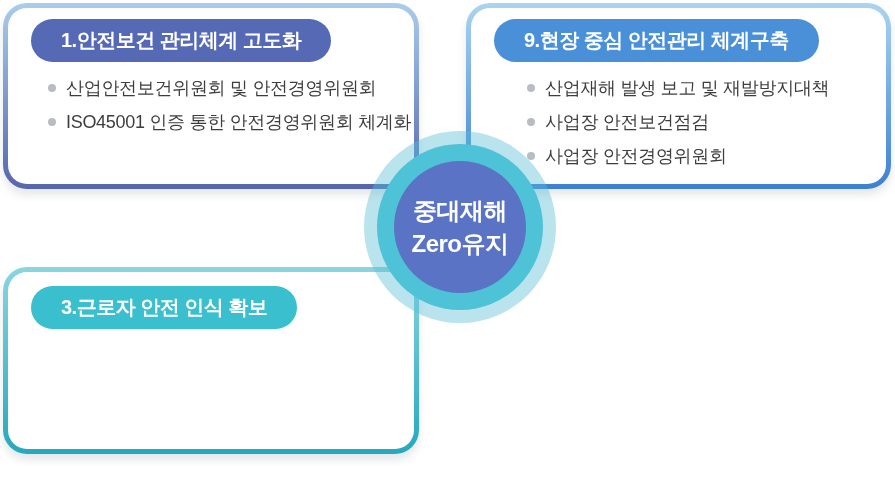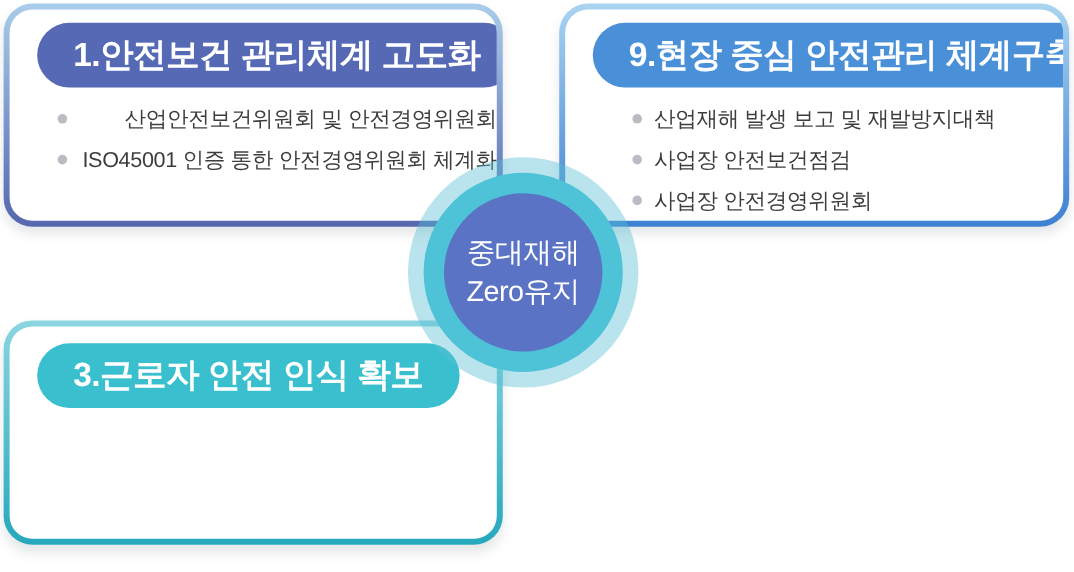"1.안전보건 관리체계 고도화" .pill { font-size: 28px -> 20px }
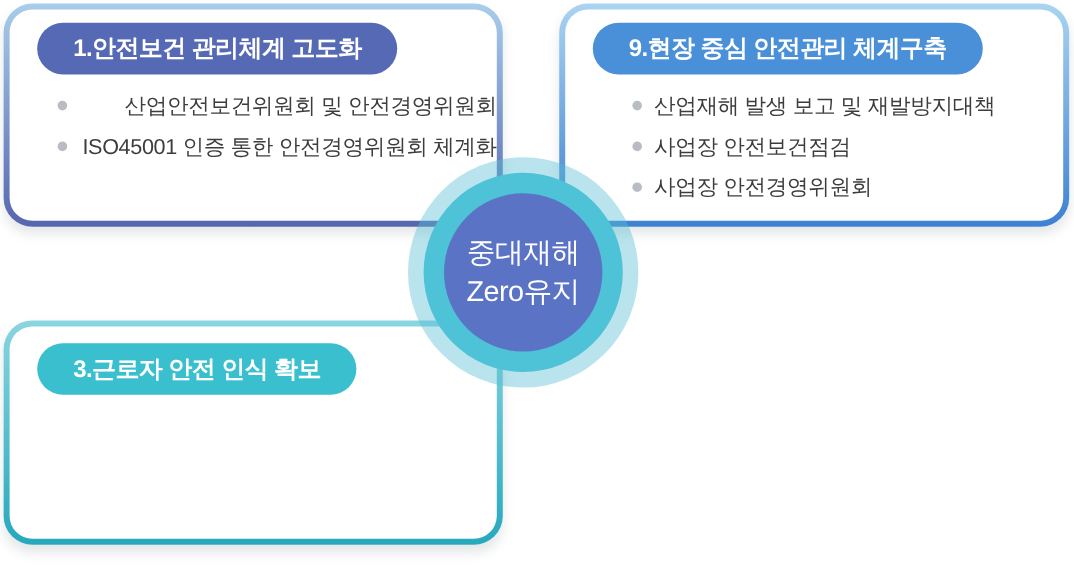"산업안전보건위원회 및 안전경영위원회" .ind1 { text-align: right -> none }
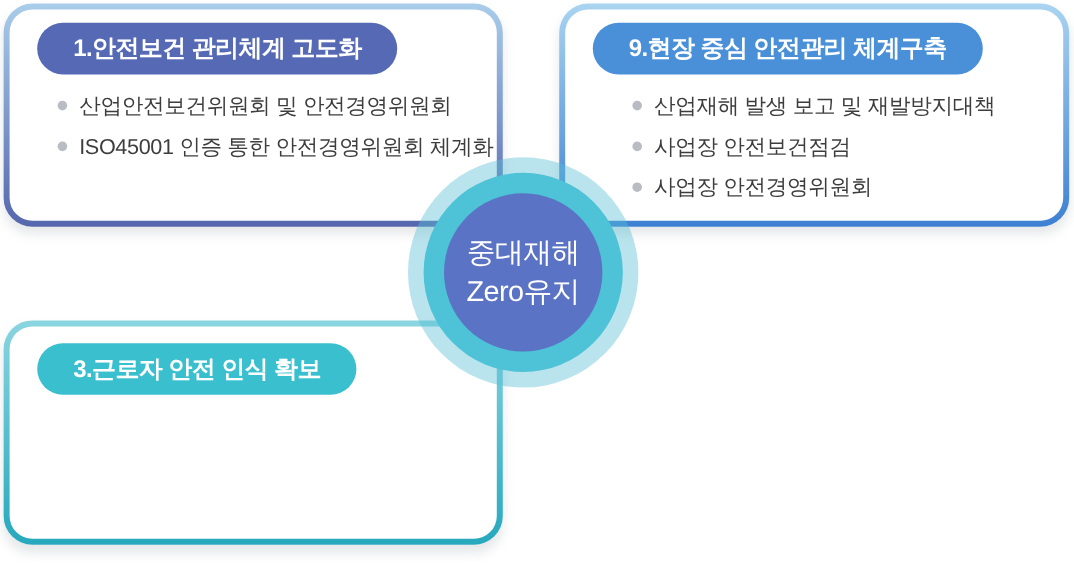"중대재해" .center-badge { font-weight: normal -> bold; left: 370px -> 394px }
